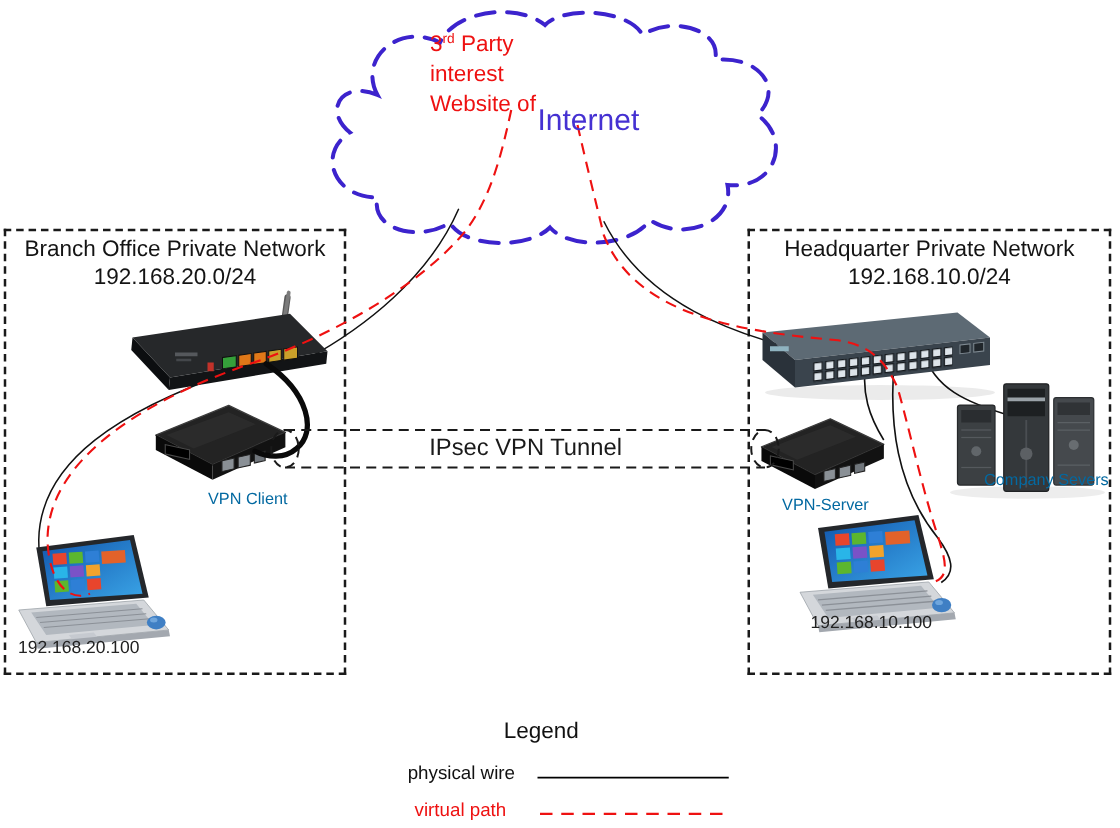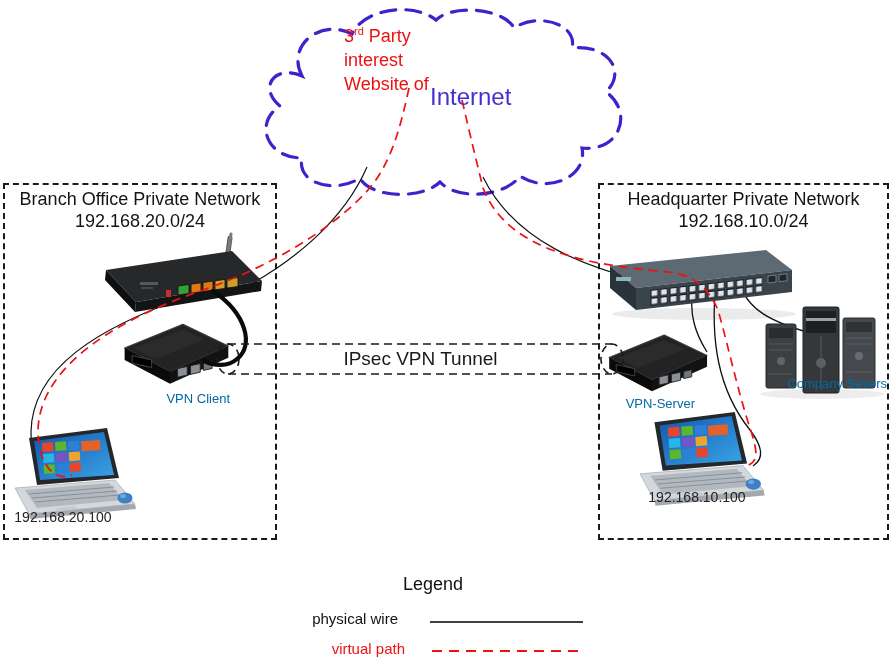"physical wire" div.abs { left: 298px -> 312px }
